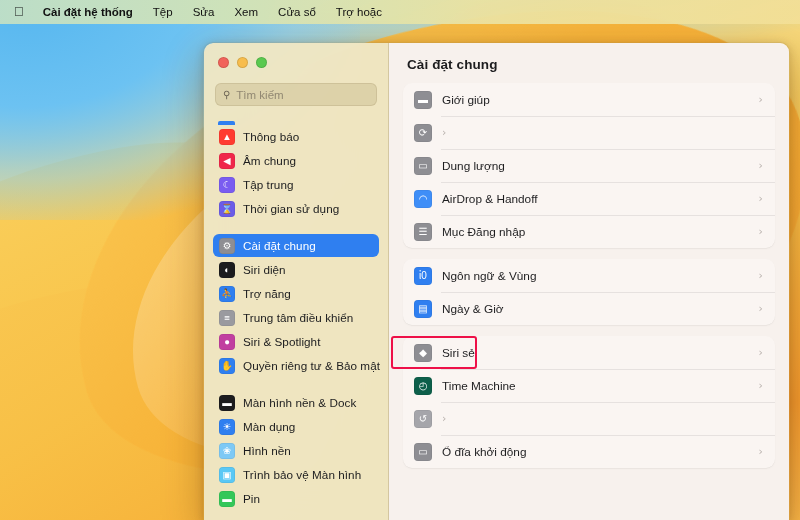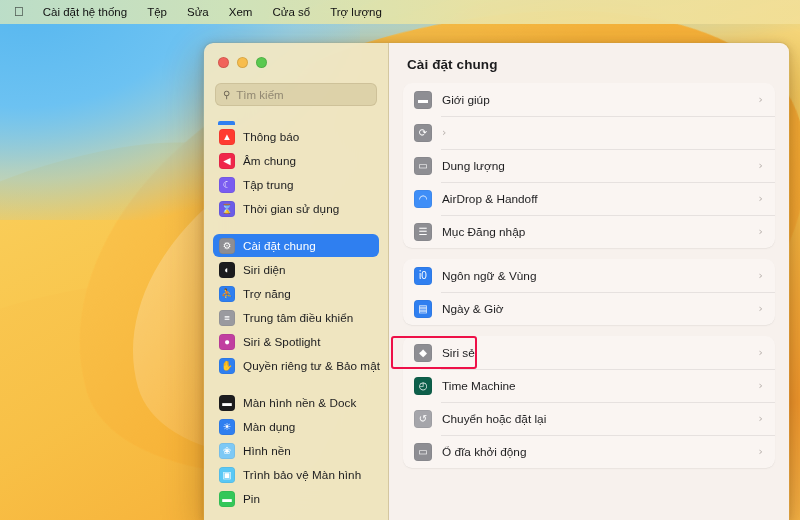"Cài đặt hệ thống" .mb-bold { font-weight: normal -> bold }
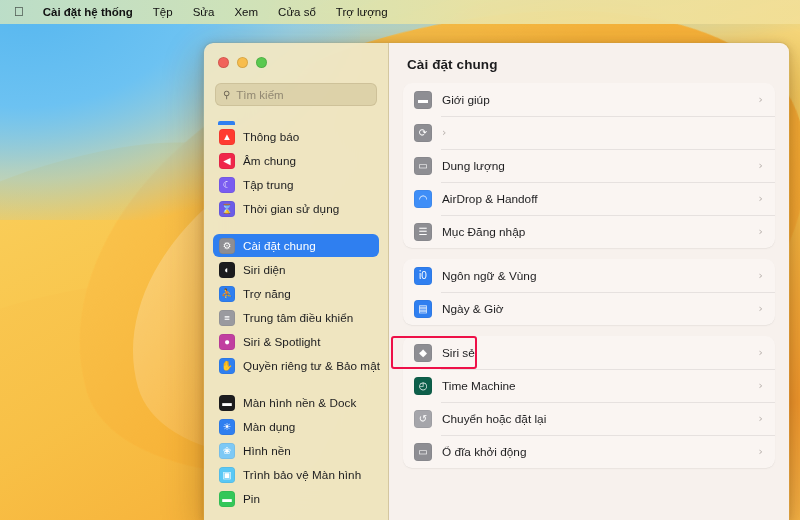"Trợ lượng" div.mb-item { text: lượng -> hoặc }
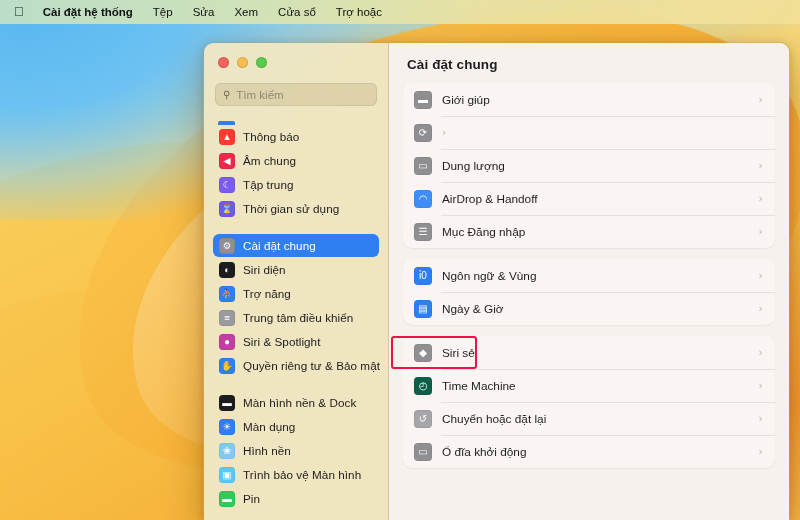"Chuyển hoặc đặt lại" div.dlabel { html: <div>Chuyển hoặc đặt lại</div> -> none }
